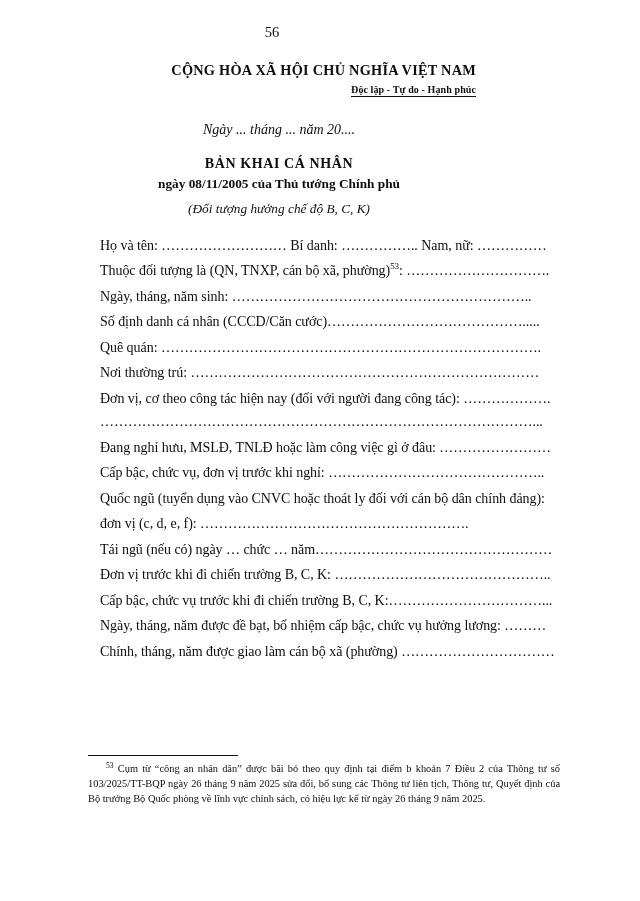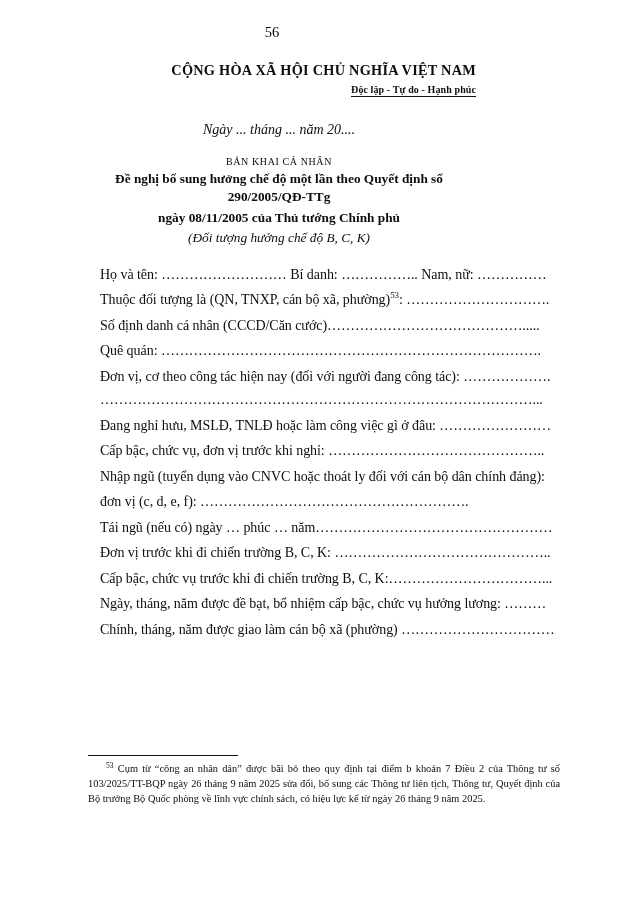"BẢN KHAI CÁ NHÂN" .doc-title { font-size: 10px -> 14px; font-weight: normal -> bold }
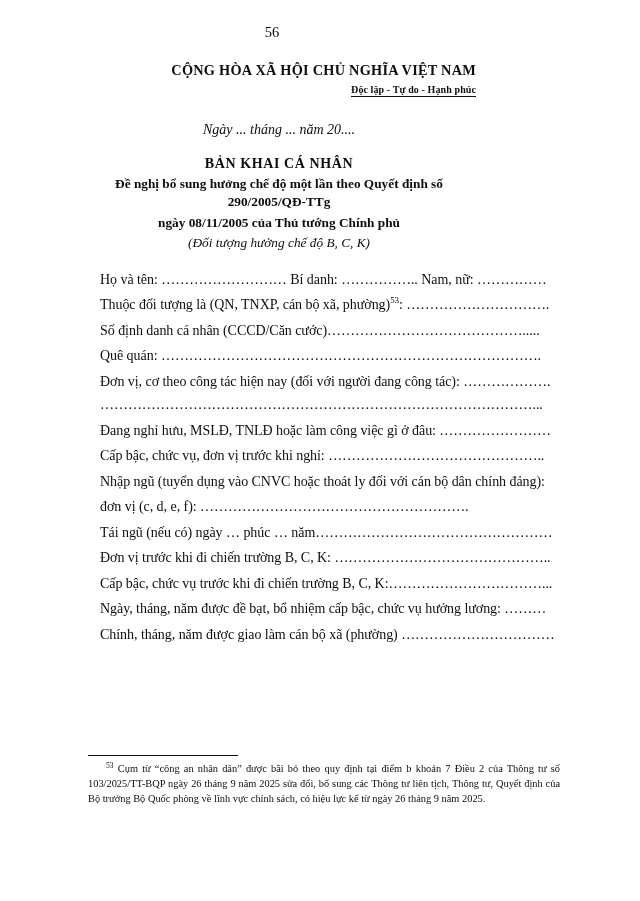"Đề nghị bổ sung hưởng" div.doc-subtitle { html: <div>Đề nghị bổ sung hưởng chế độ một lần theo Quyết định số 290/2005/QĐ-TTg</div> -> none }
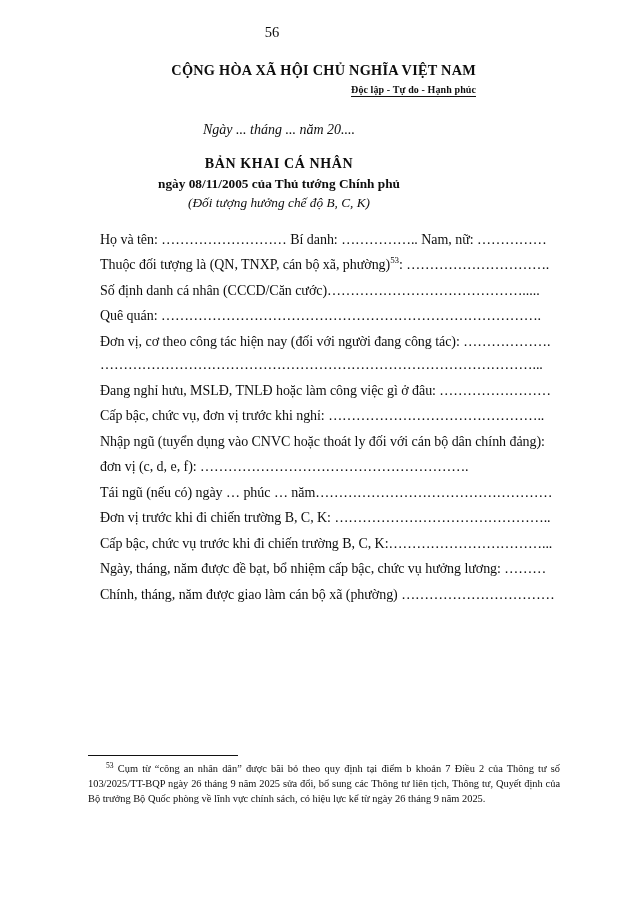"(Đối tượng hưởng chế độ" .doc-note { margin-top: 2px -> 8px }
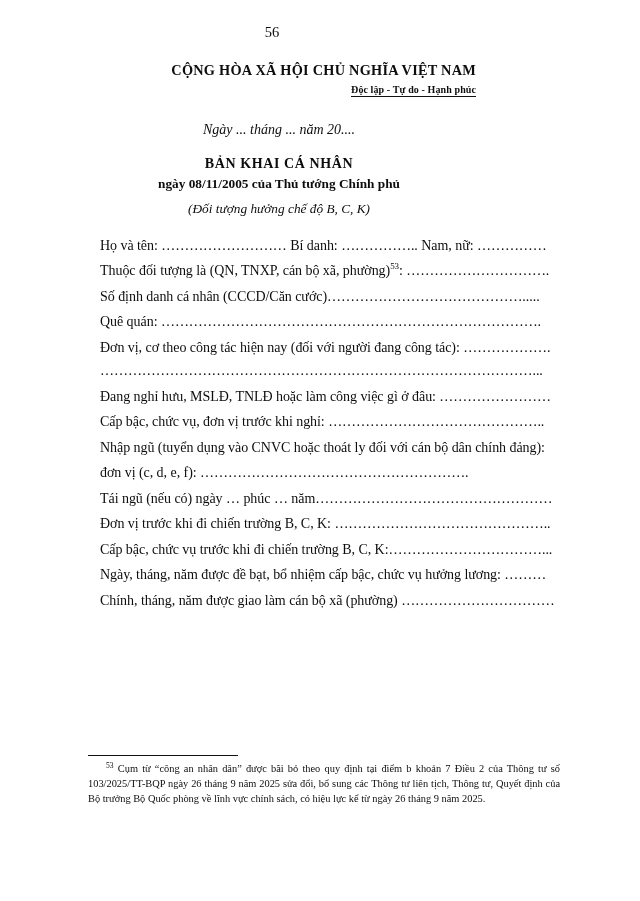"Ngày, tháng, năm sinh:" div.form-line { html: none -> <div>Ngày, tháng, năm sinh: ………………………………………………………..</div> }
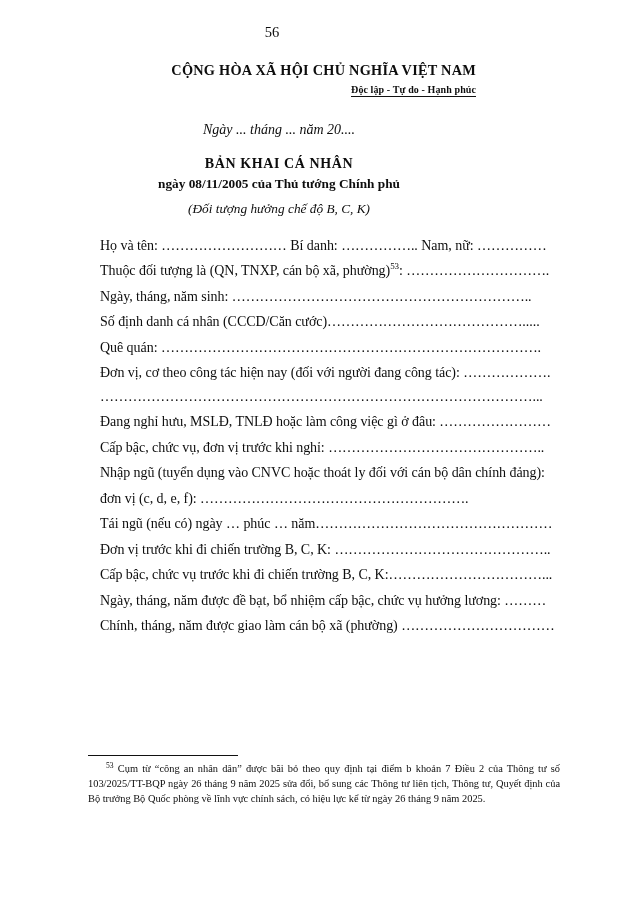"Nơi thường trú:" div.form-line { html: none -> <div>Nơi thường trú: …………………………………………………………………</div> }
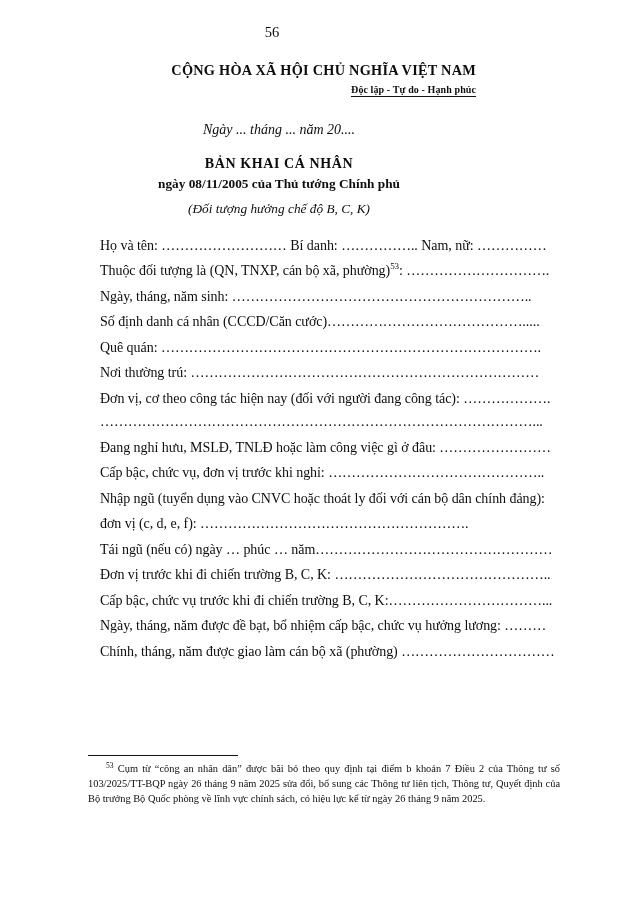"Nhập ngũ (tuyển dụng vào" div.form-line { text: Nhập -> Quốc }
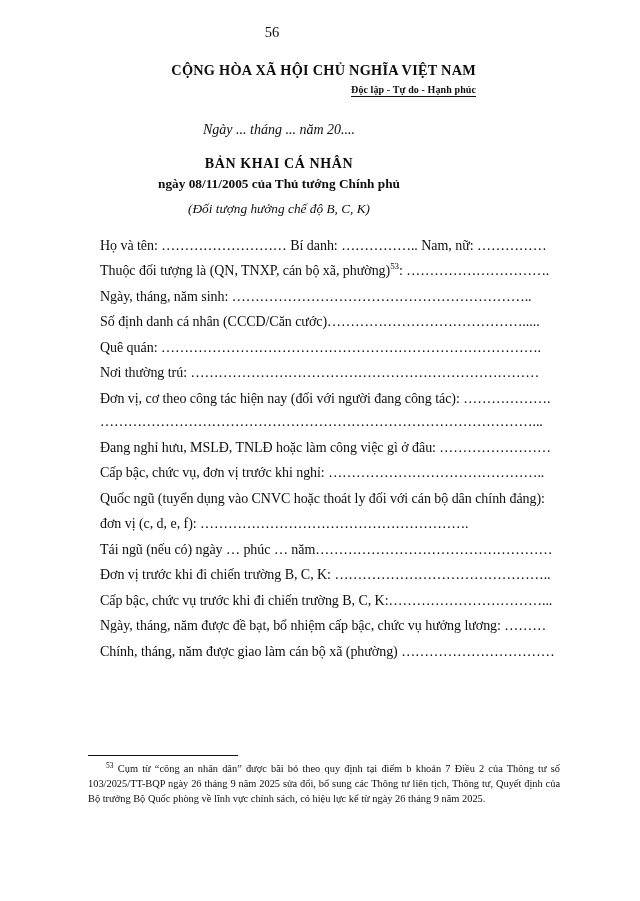"Tái ngũ (nếu có) ngày" div.form-line { text: phúc -> chức }
